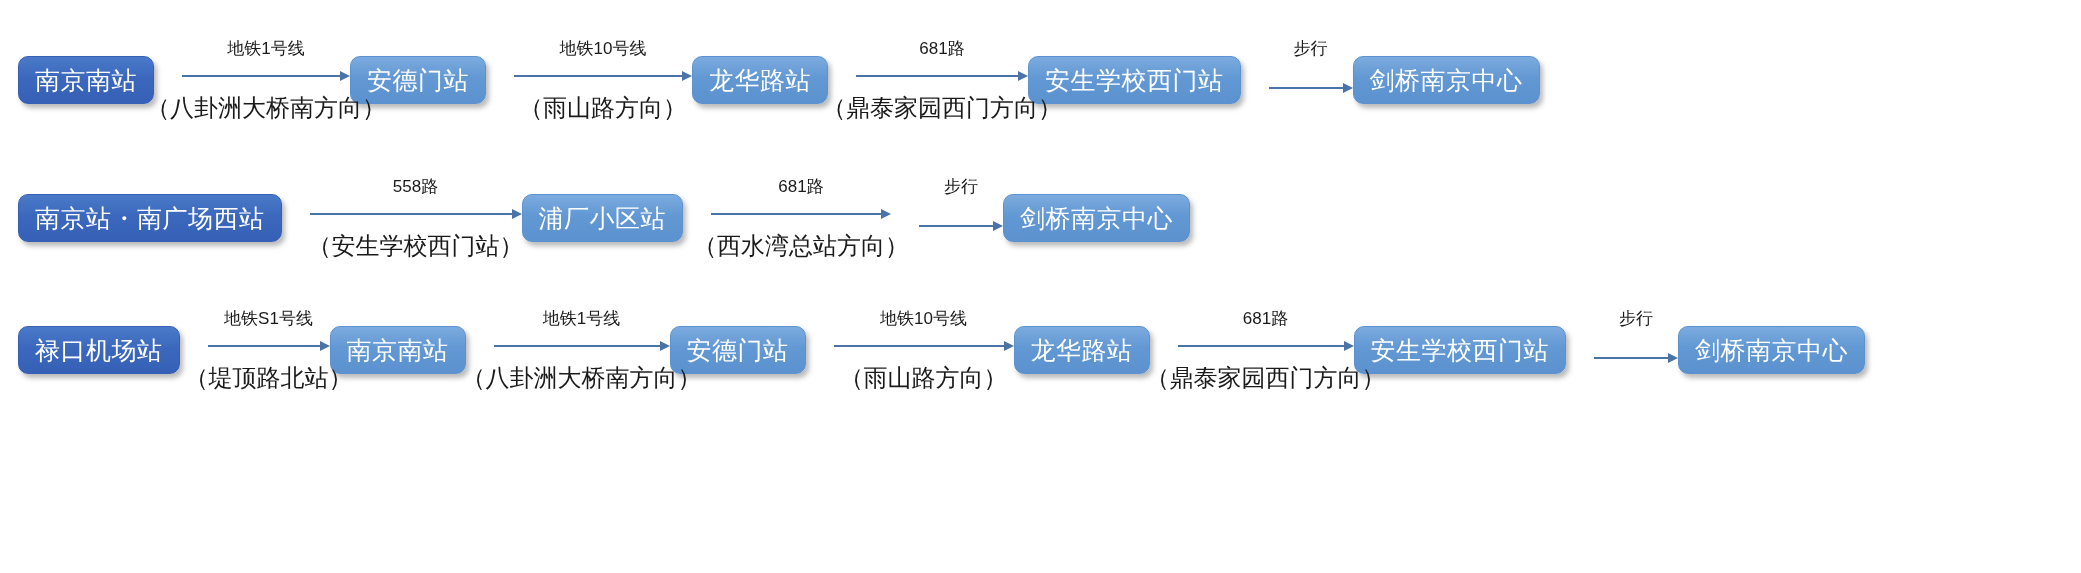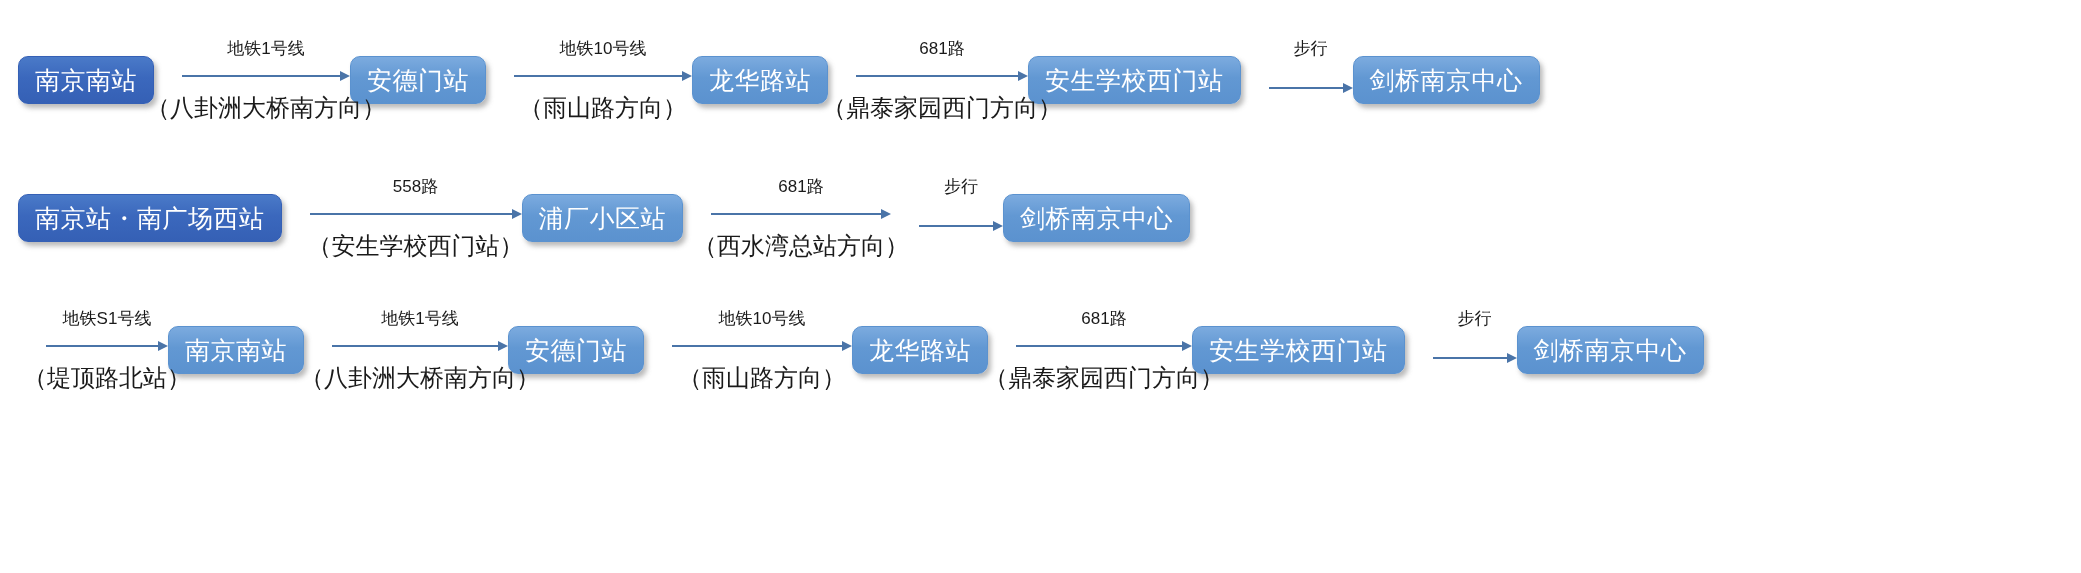"禄口机场站" div.station { html: none -> <div>禄口机场站</div> }
